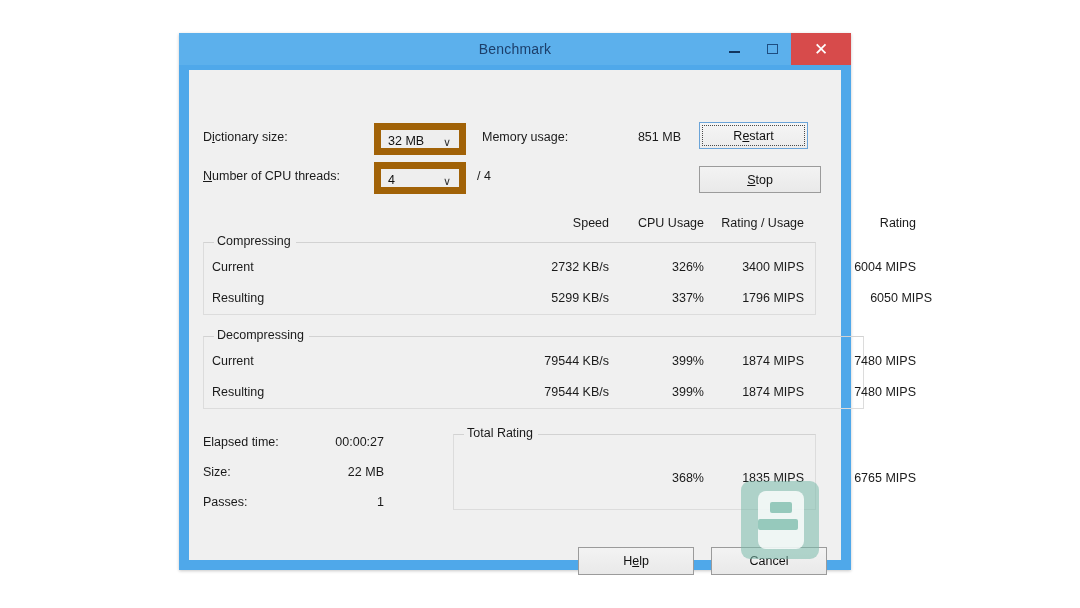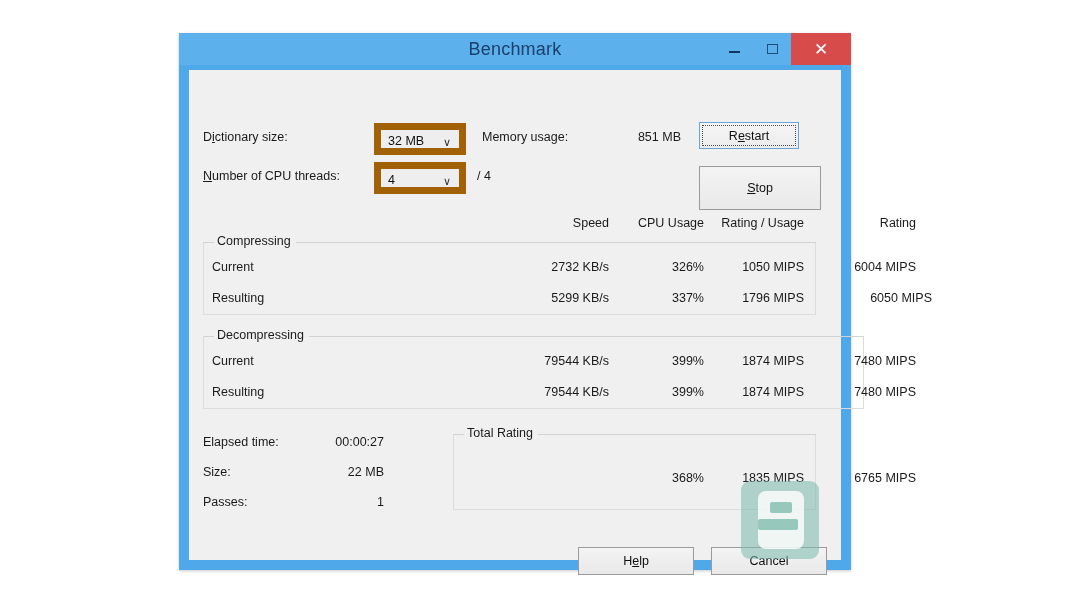"Benchmark" #title-text { font-size: 18px -> 14px }
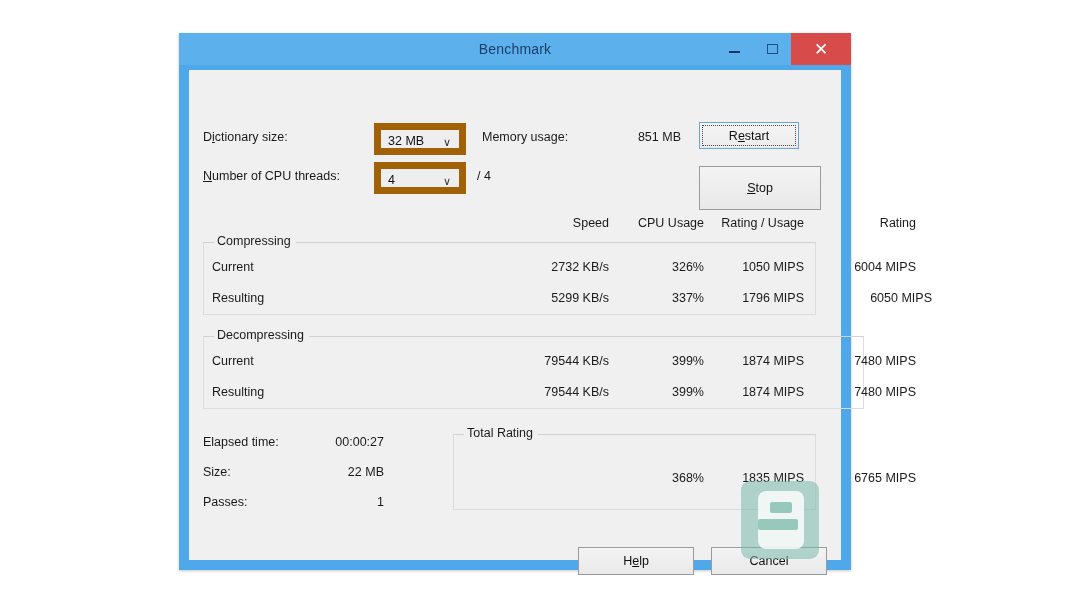"Restart" div.btn { width: 100px -> 109px }
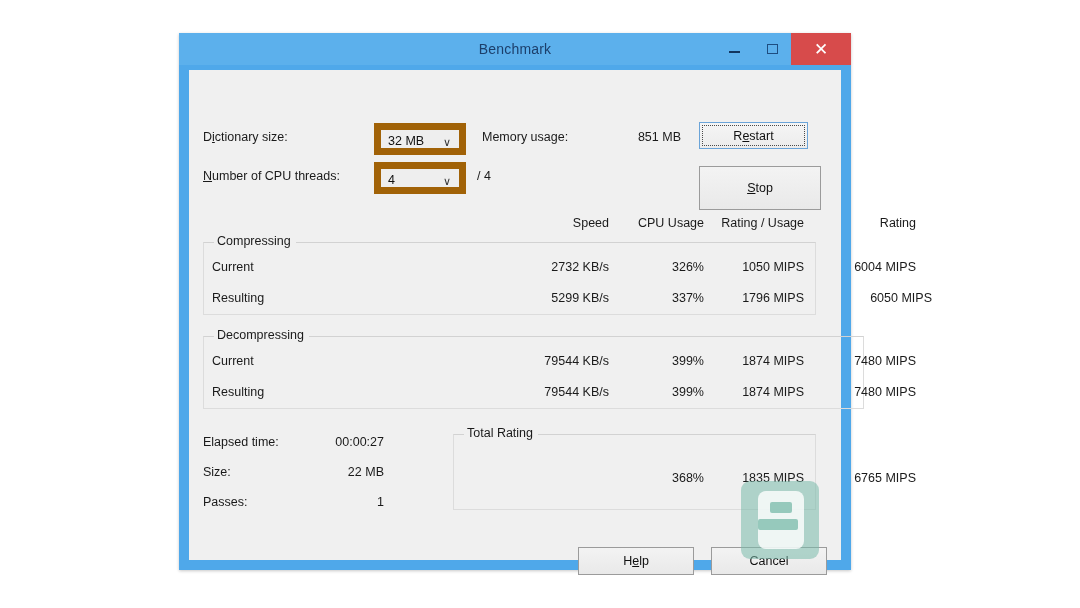"Stop" div.btn { height: 44px -> 27px }
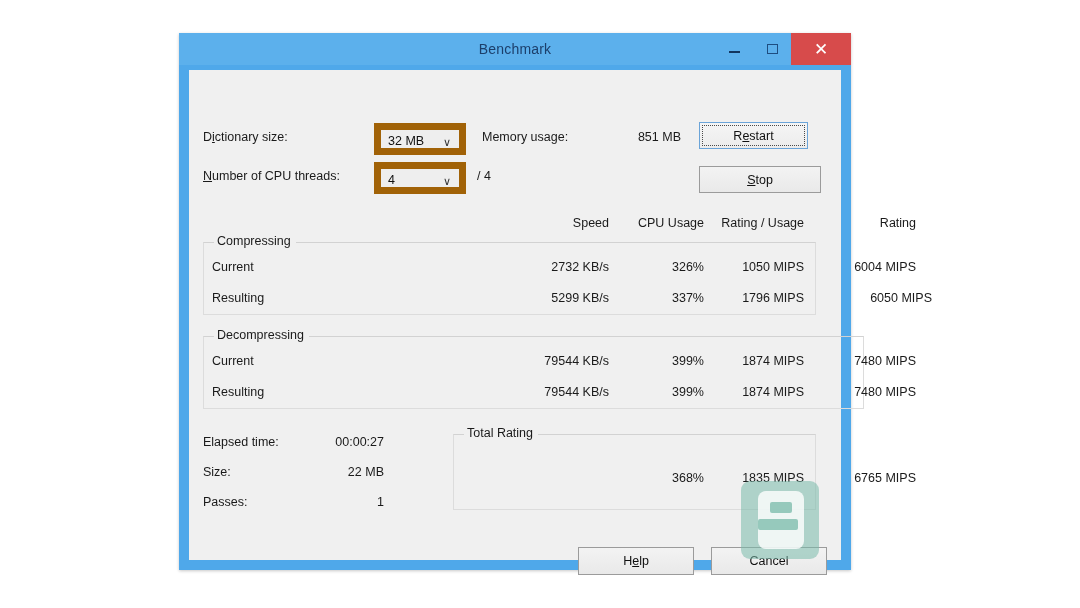"1050 MIPS" div.abs { text: 1050 -> 3400 }
